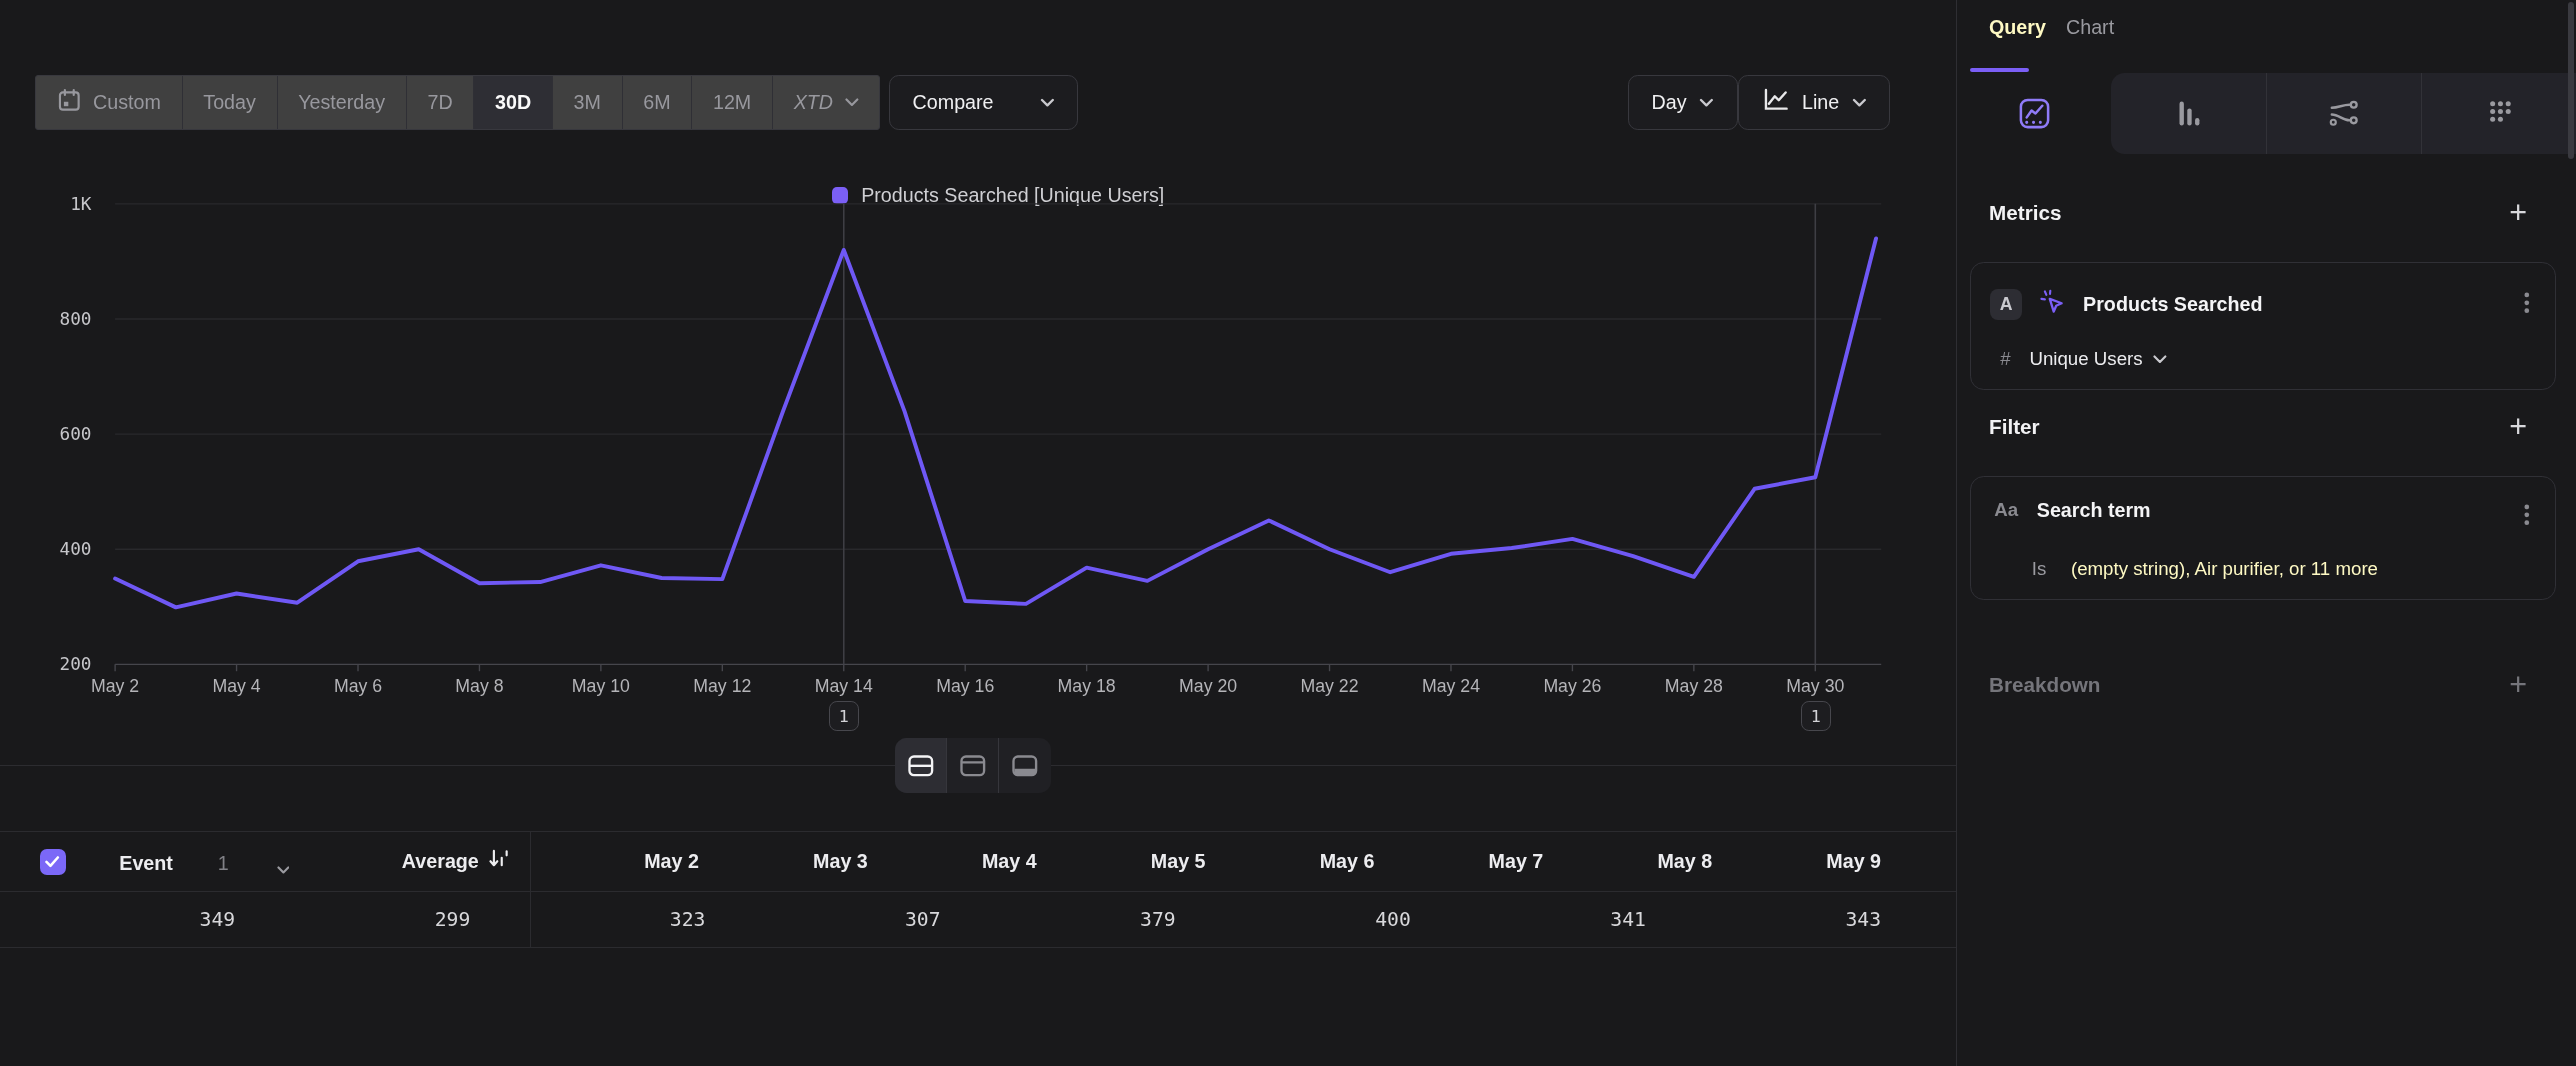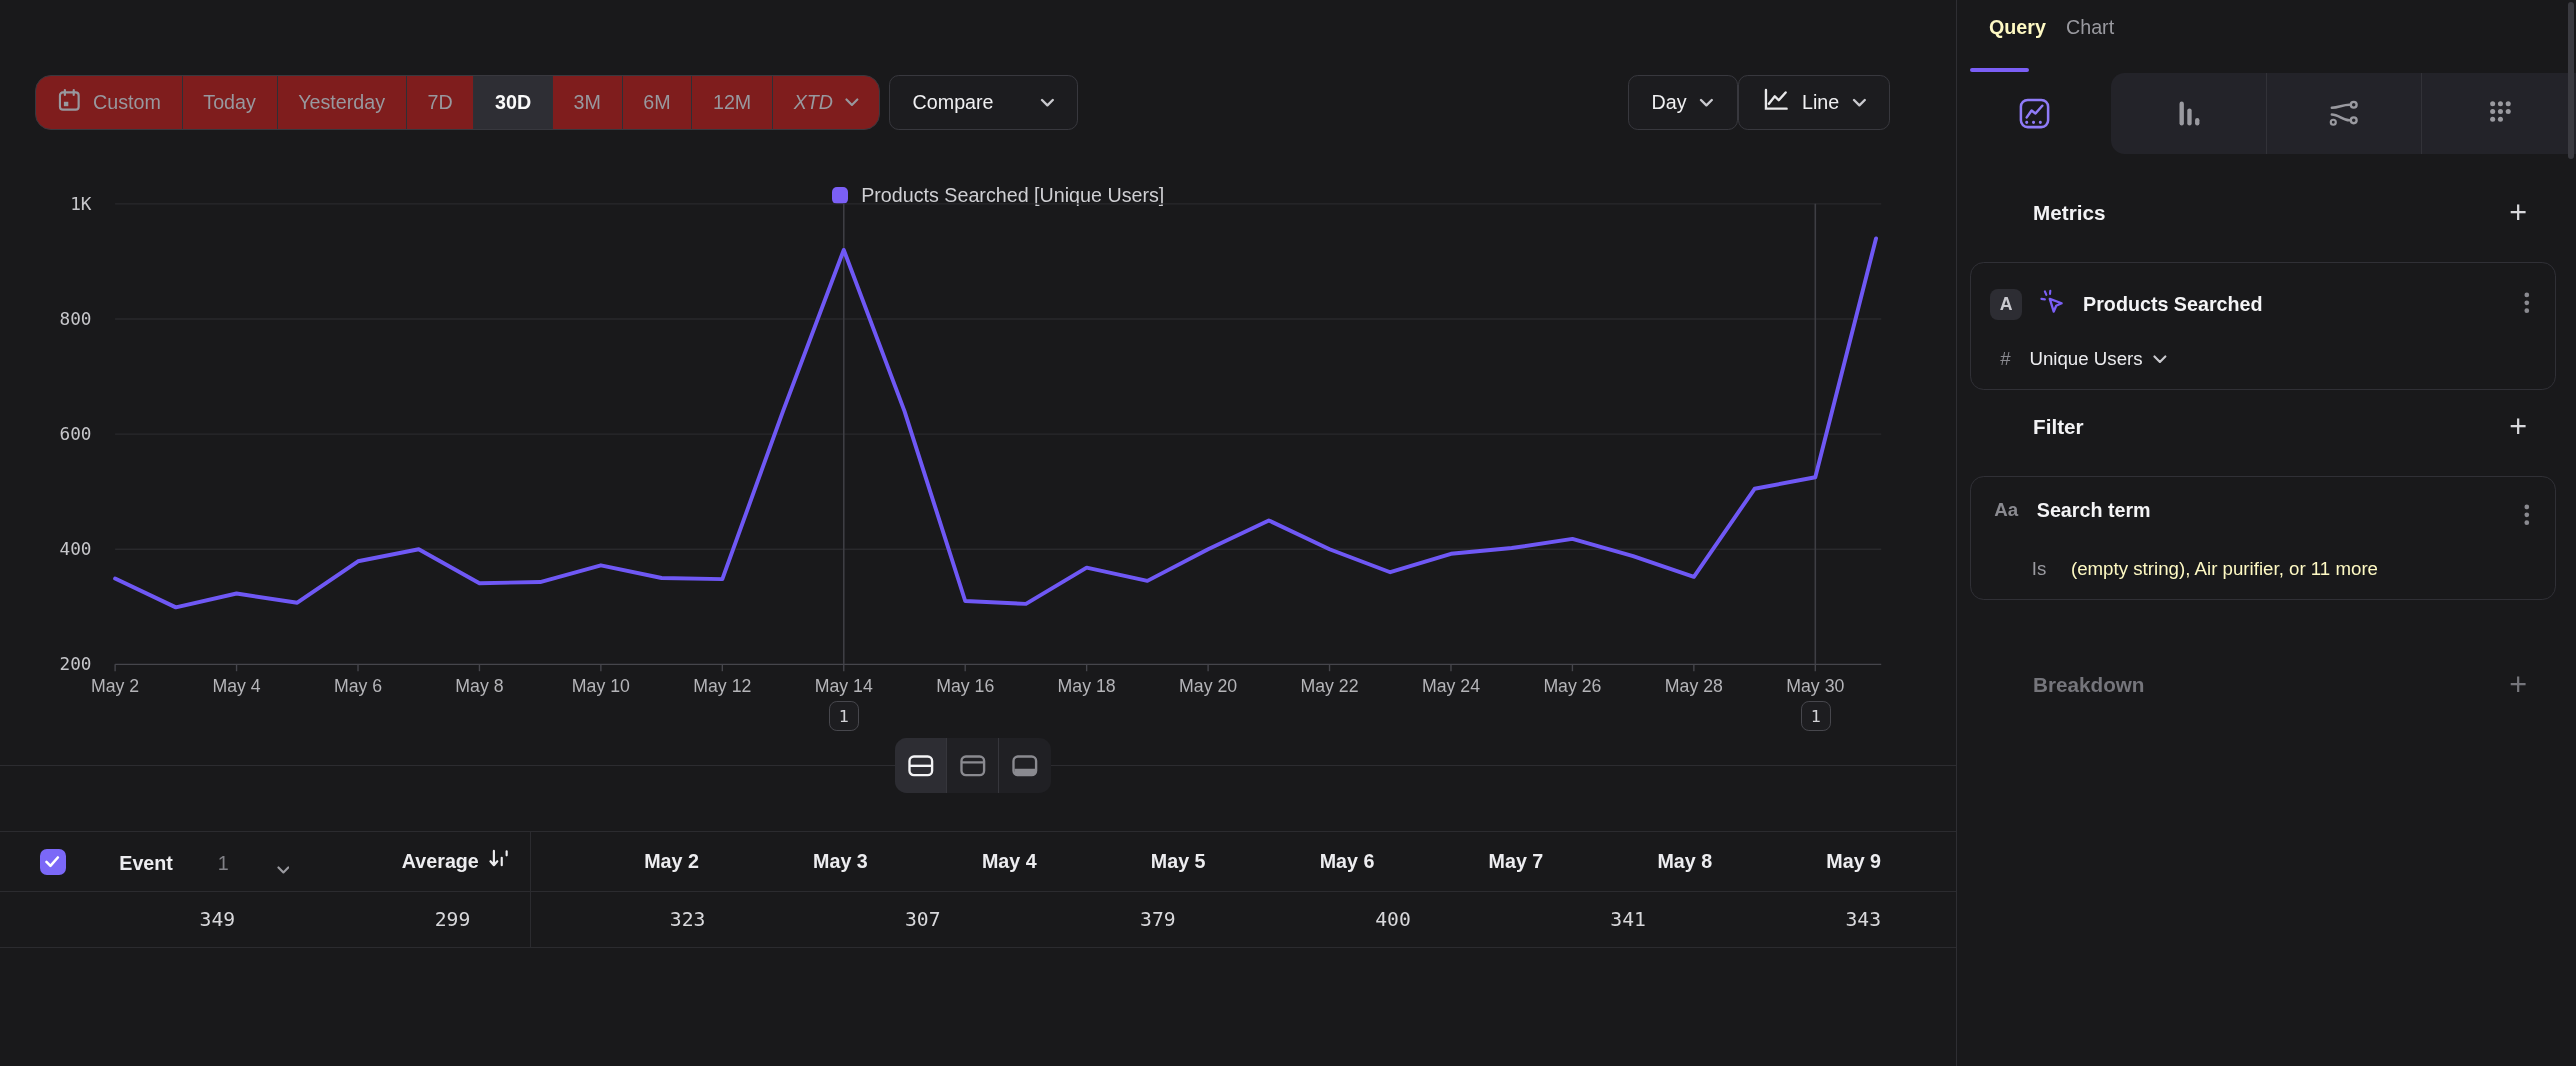"Custom" .range-group { background: #7f1d1d -> #404040; border-radius: 16px -> 3px }
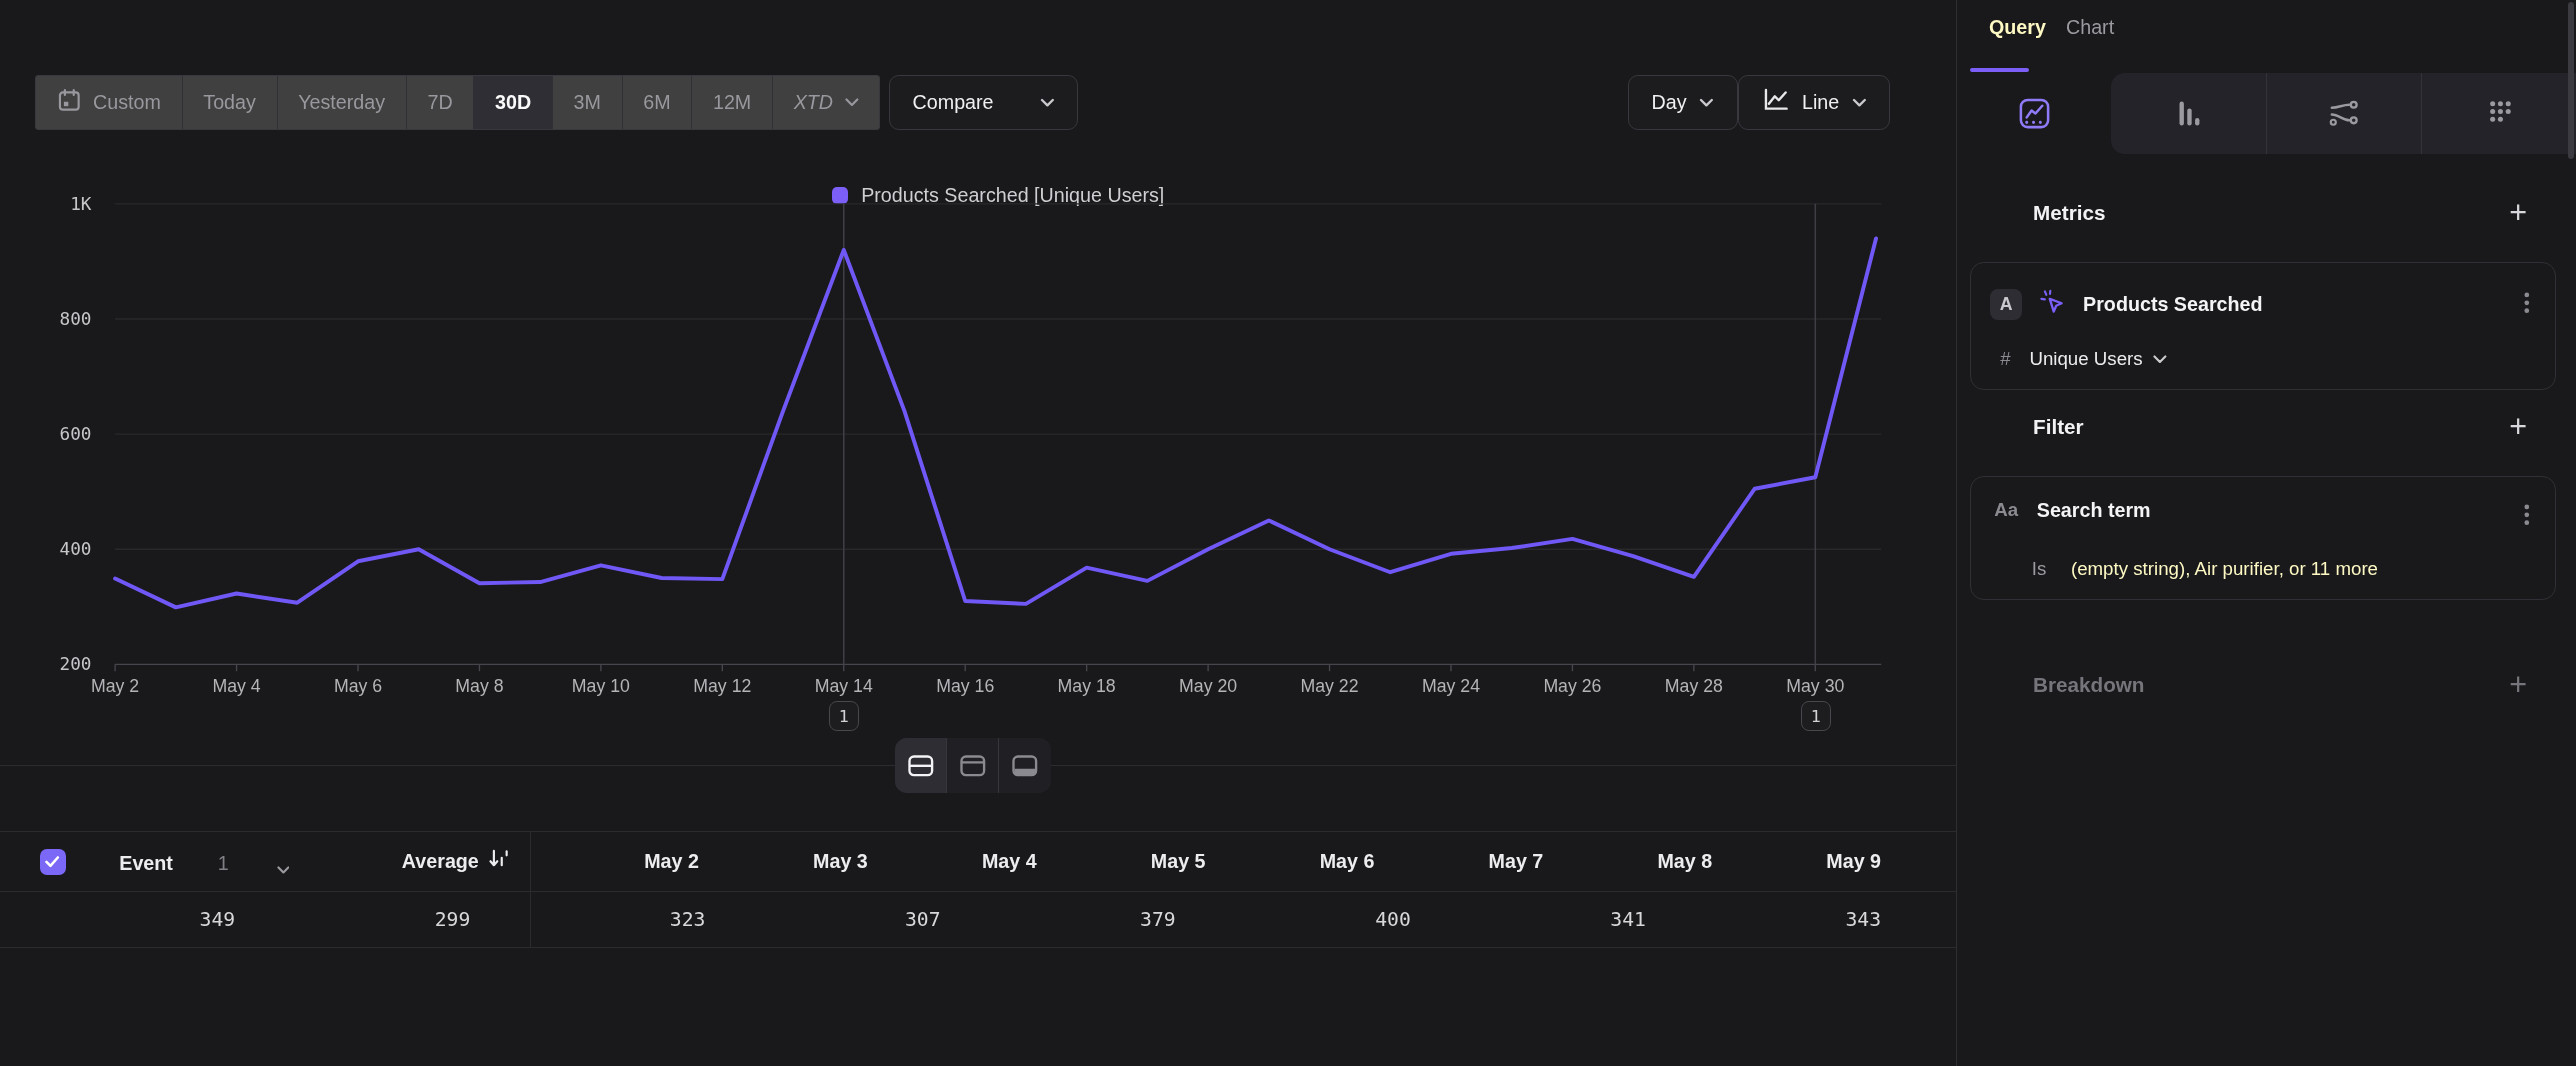"Metrics" .section-h { margin-left: 44px -> none }
